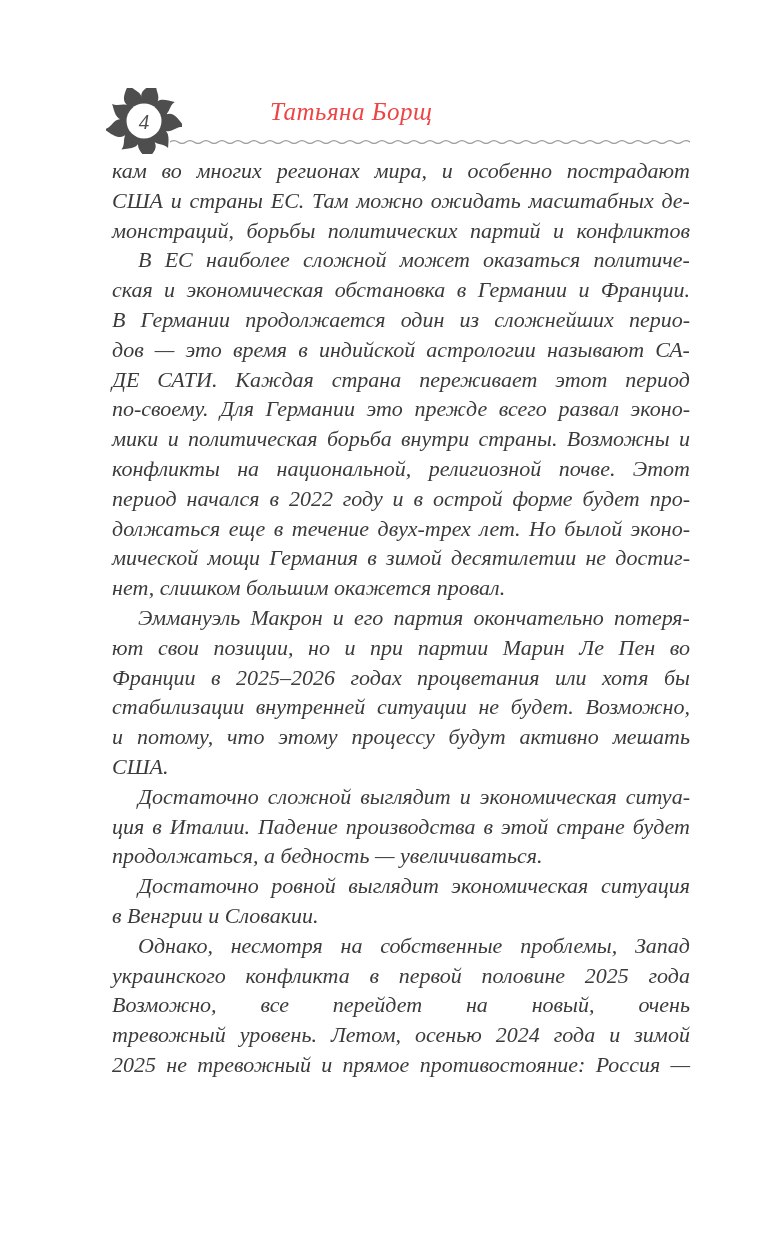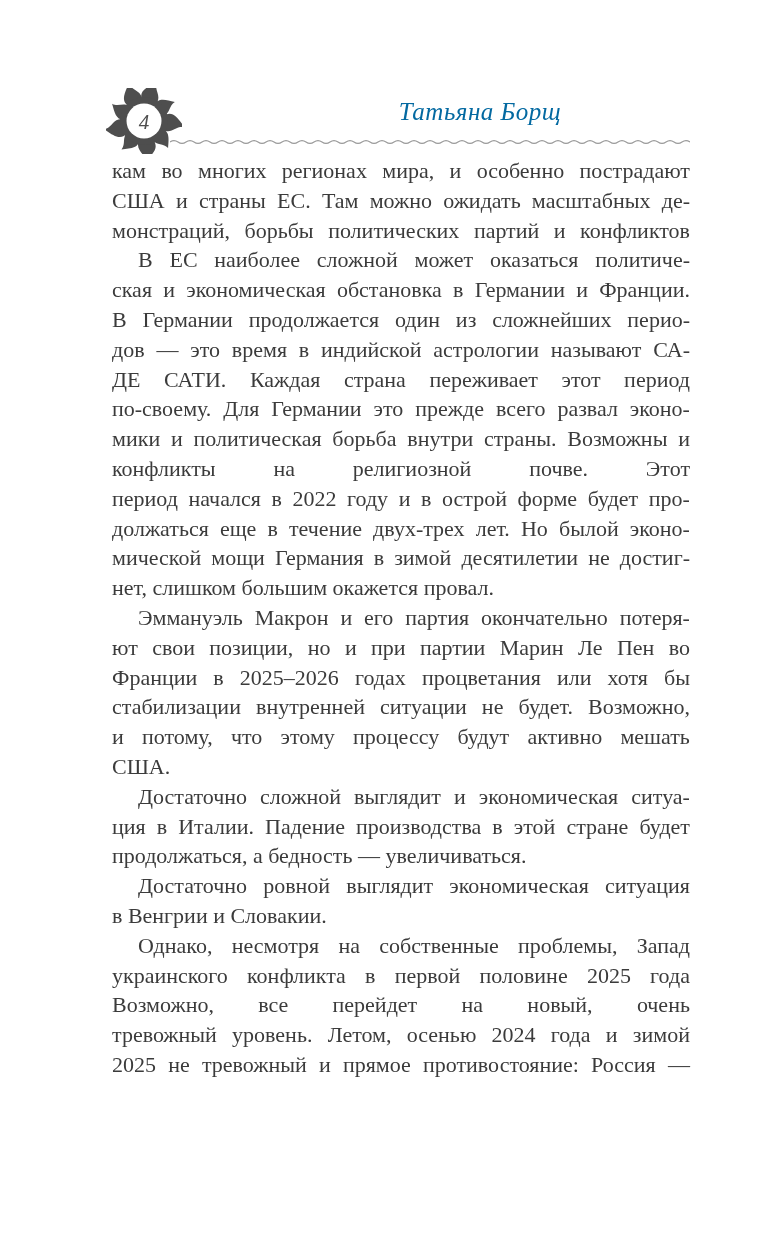"Татьяна Борщ" .author { color: #0369a1 -> #ef4444; text-align: center -> left }
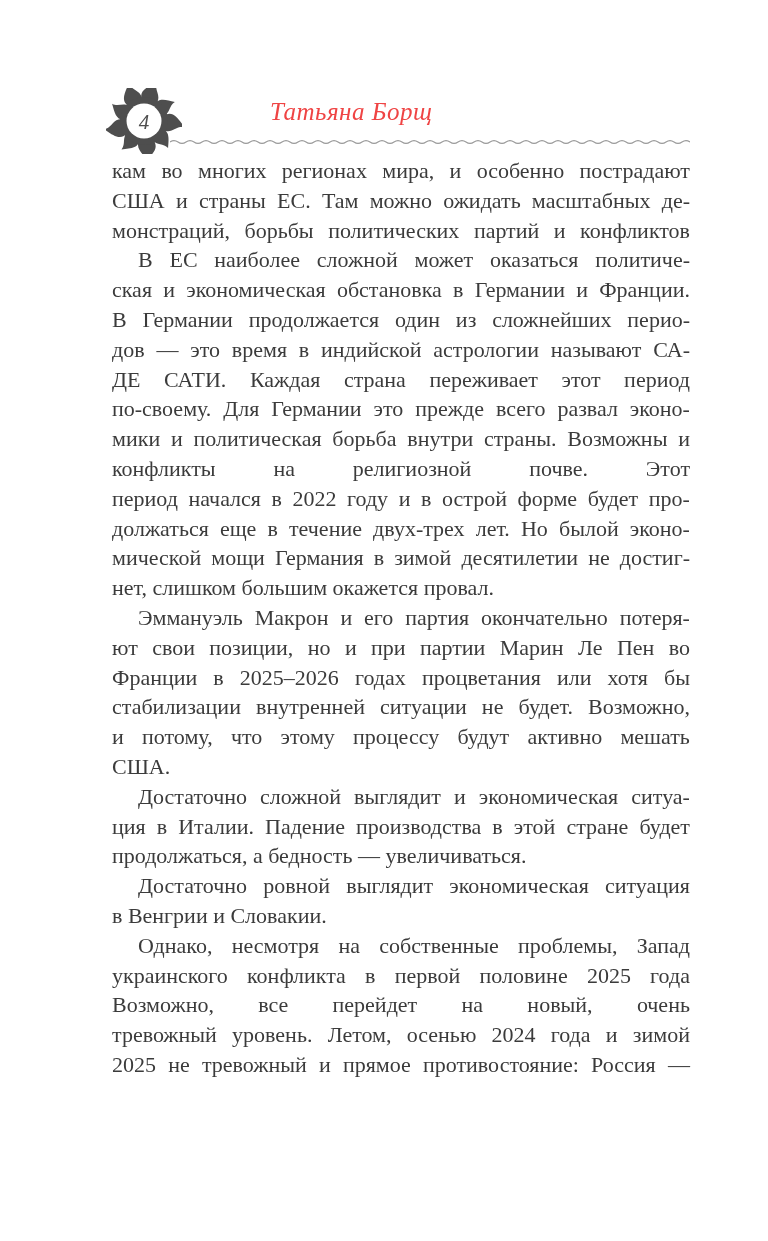"кам" .line { font-style: none -> italic }
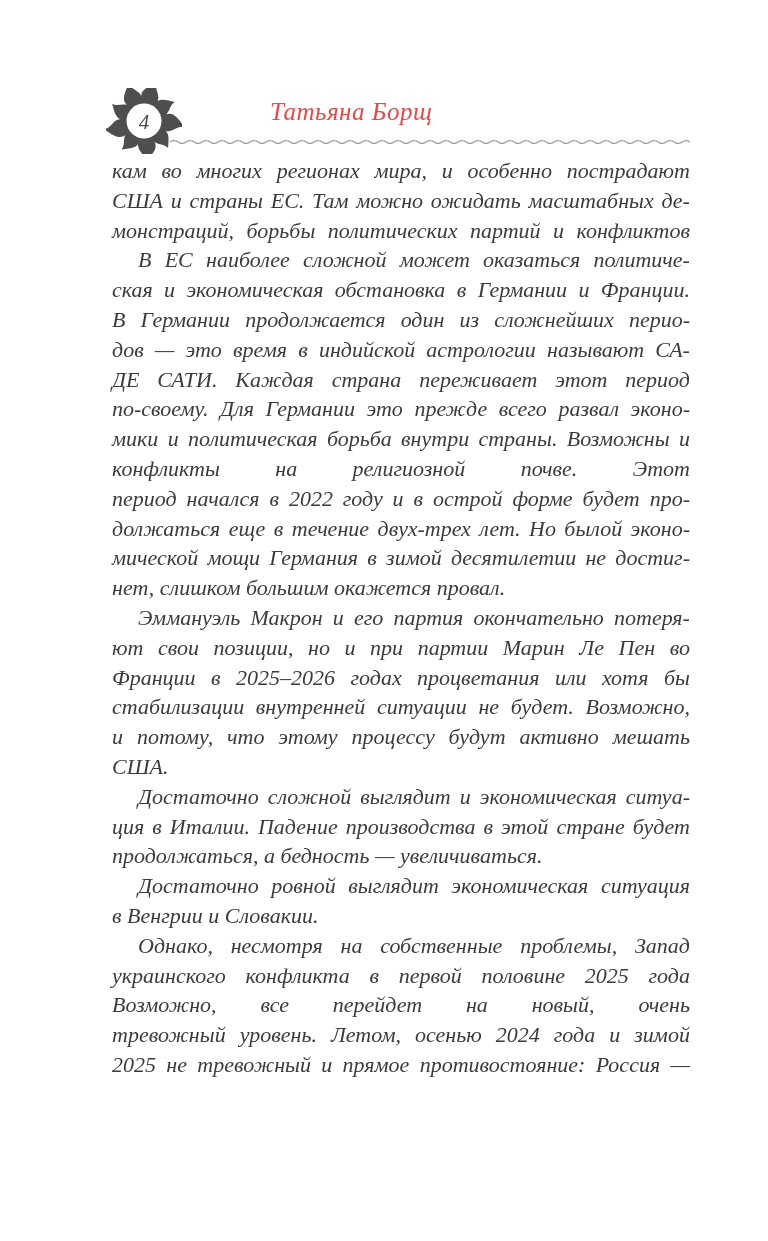"национальной," span { html: none -> <span>национальной,</span> }
